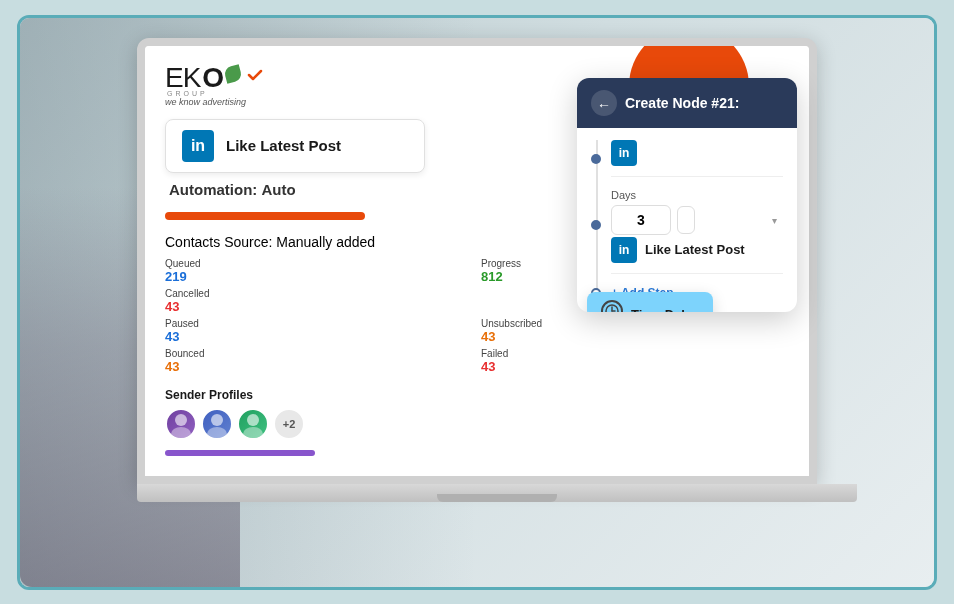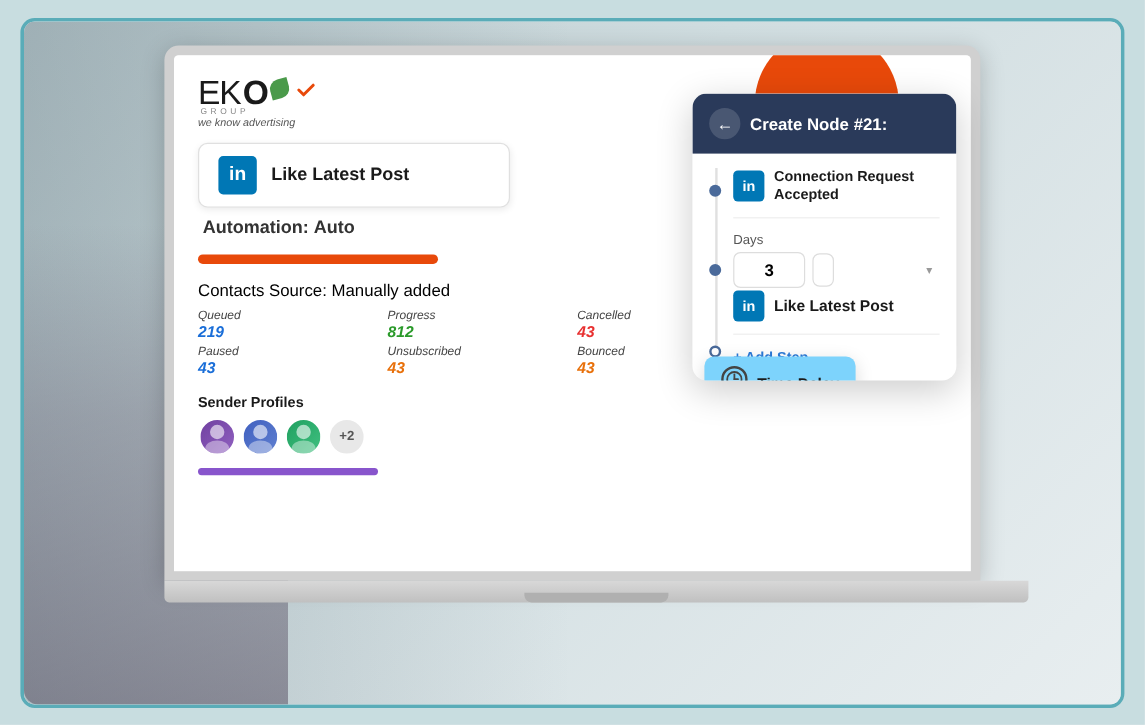"Connection Request" div.connection-text { html: <div> Connection Request<br>Accepted </div> -> none }
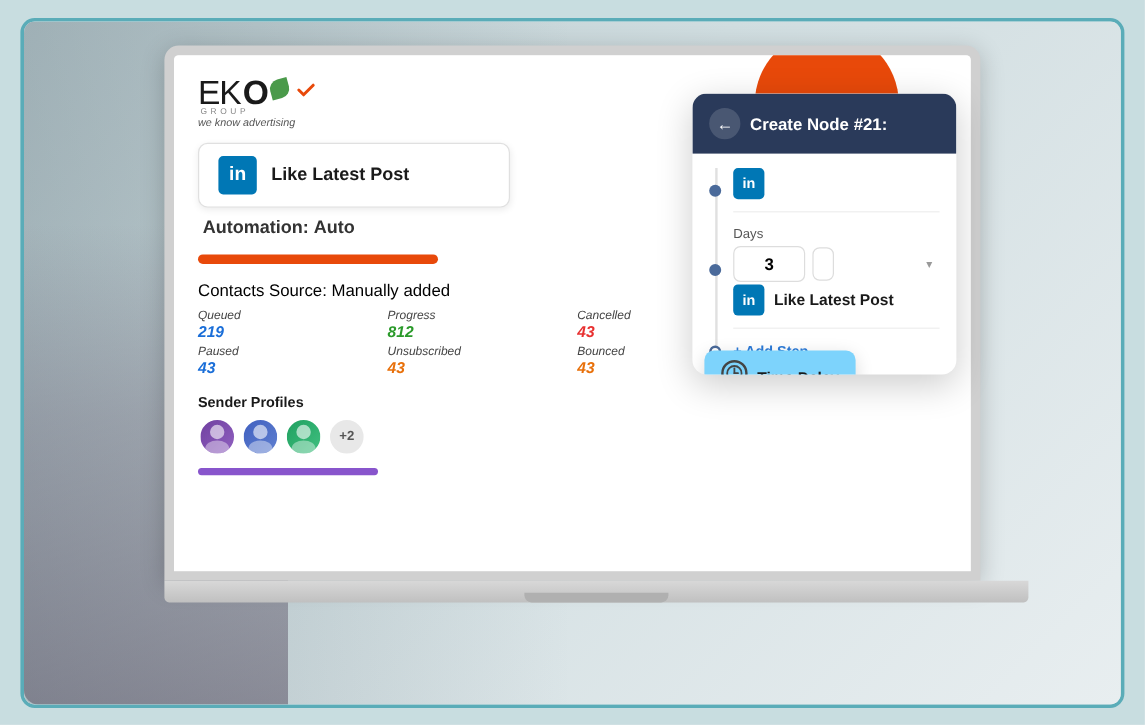"Queued" .stats-grid { font-style: italic -> none; grid-template-columns: repeat(4, 1fr) -> repeat(2, 1fr) }
